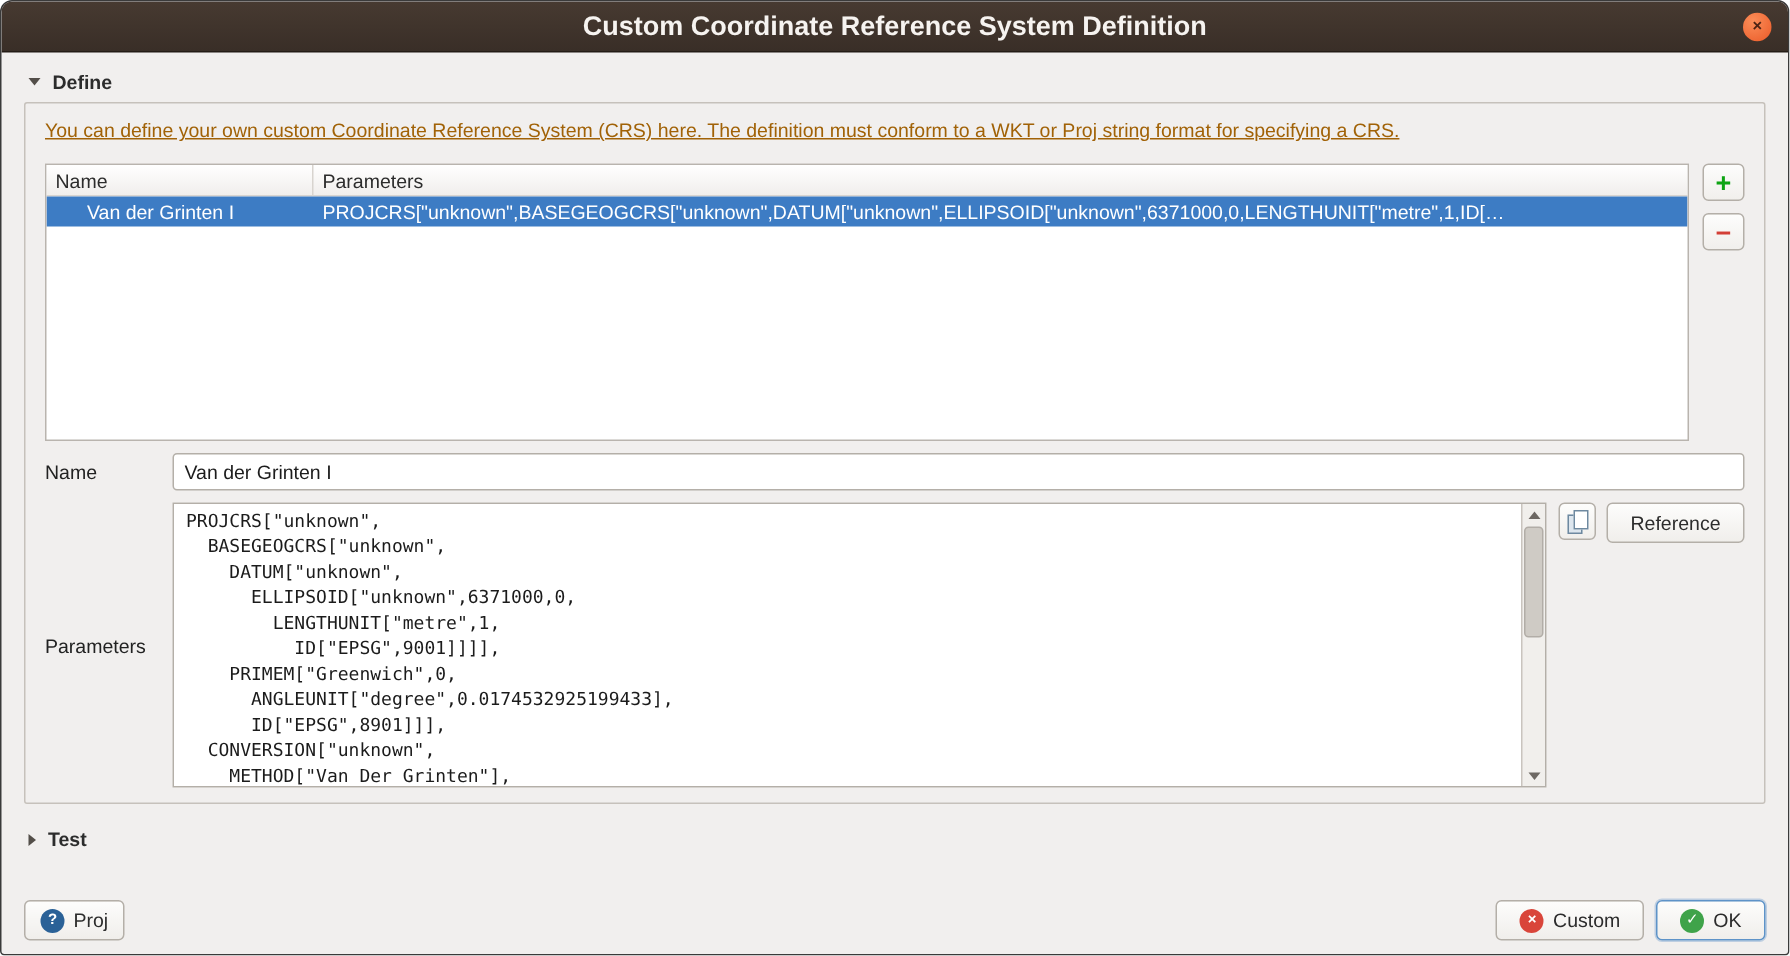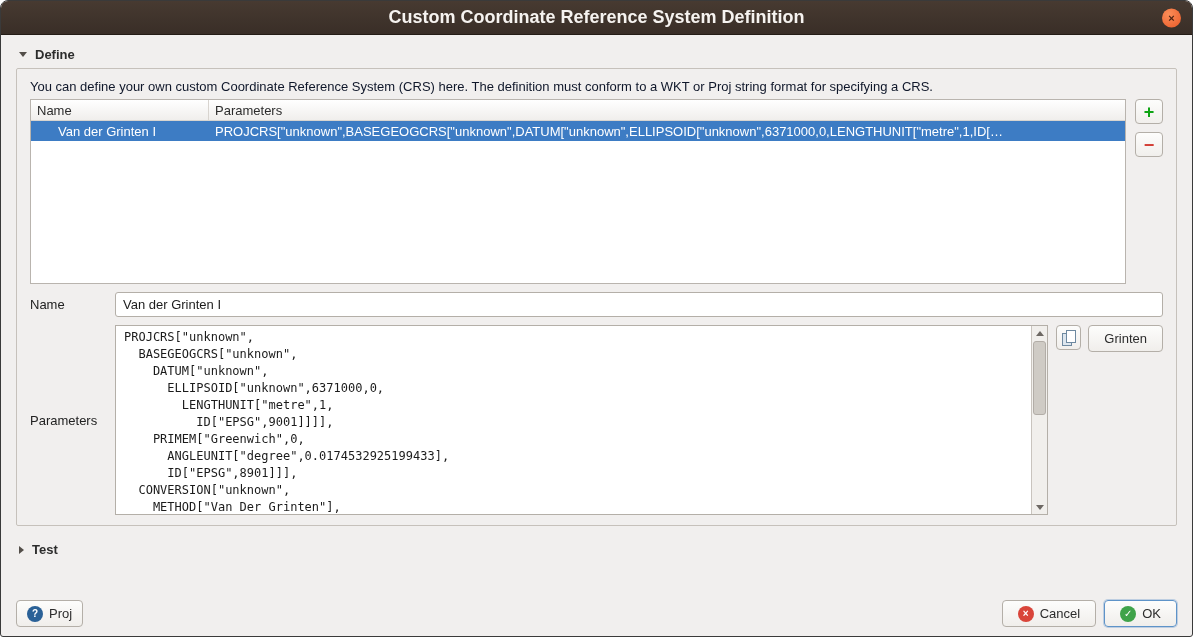"You can define your own" .description { color: #0f172a -> #a16207; margin-bottom: 5px -> 15px; text-decoration: none -> underline }
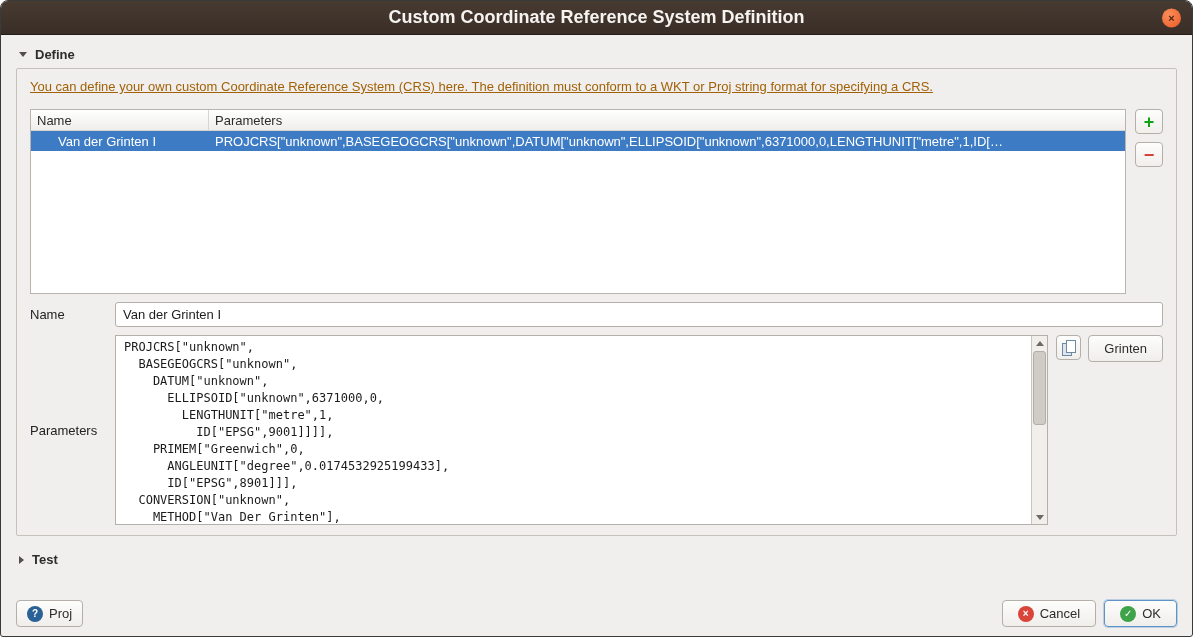"Grinten" button.push-btn { text: Grinten -> Reference }
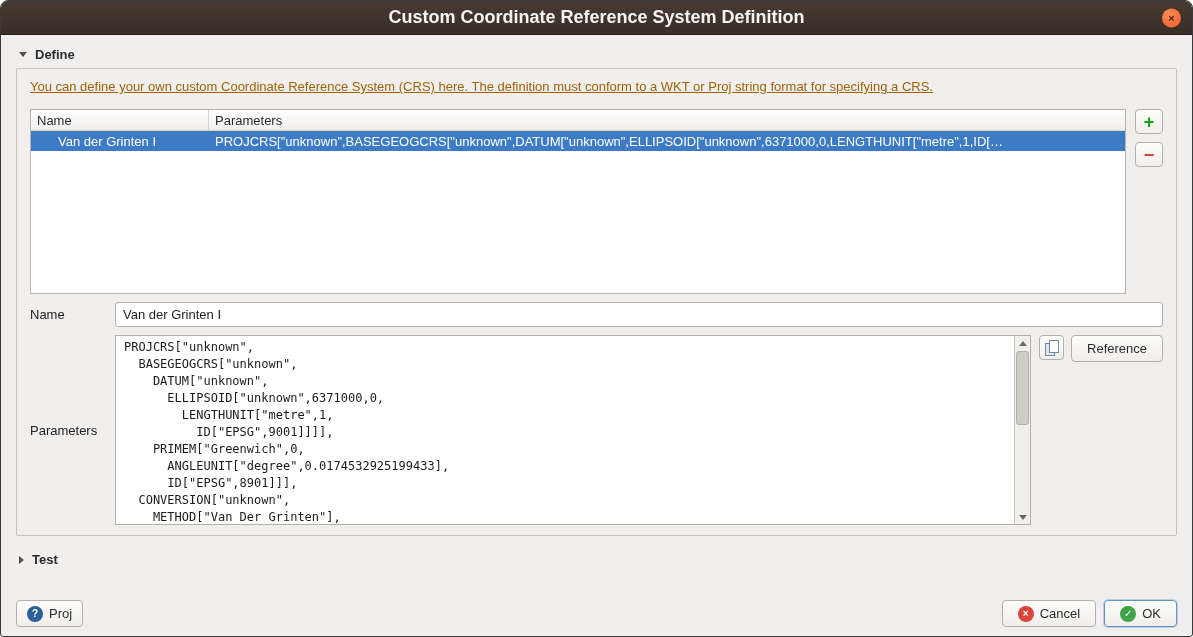"Cancel" span { text: Cancel -> Custom }
